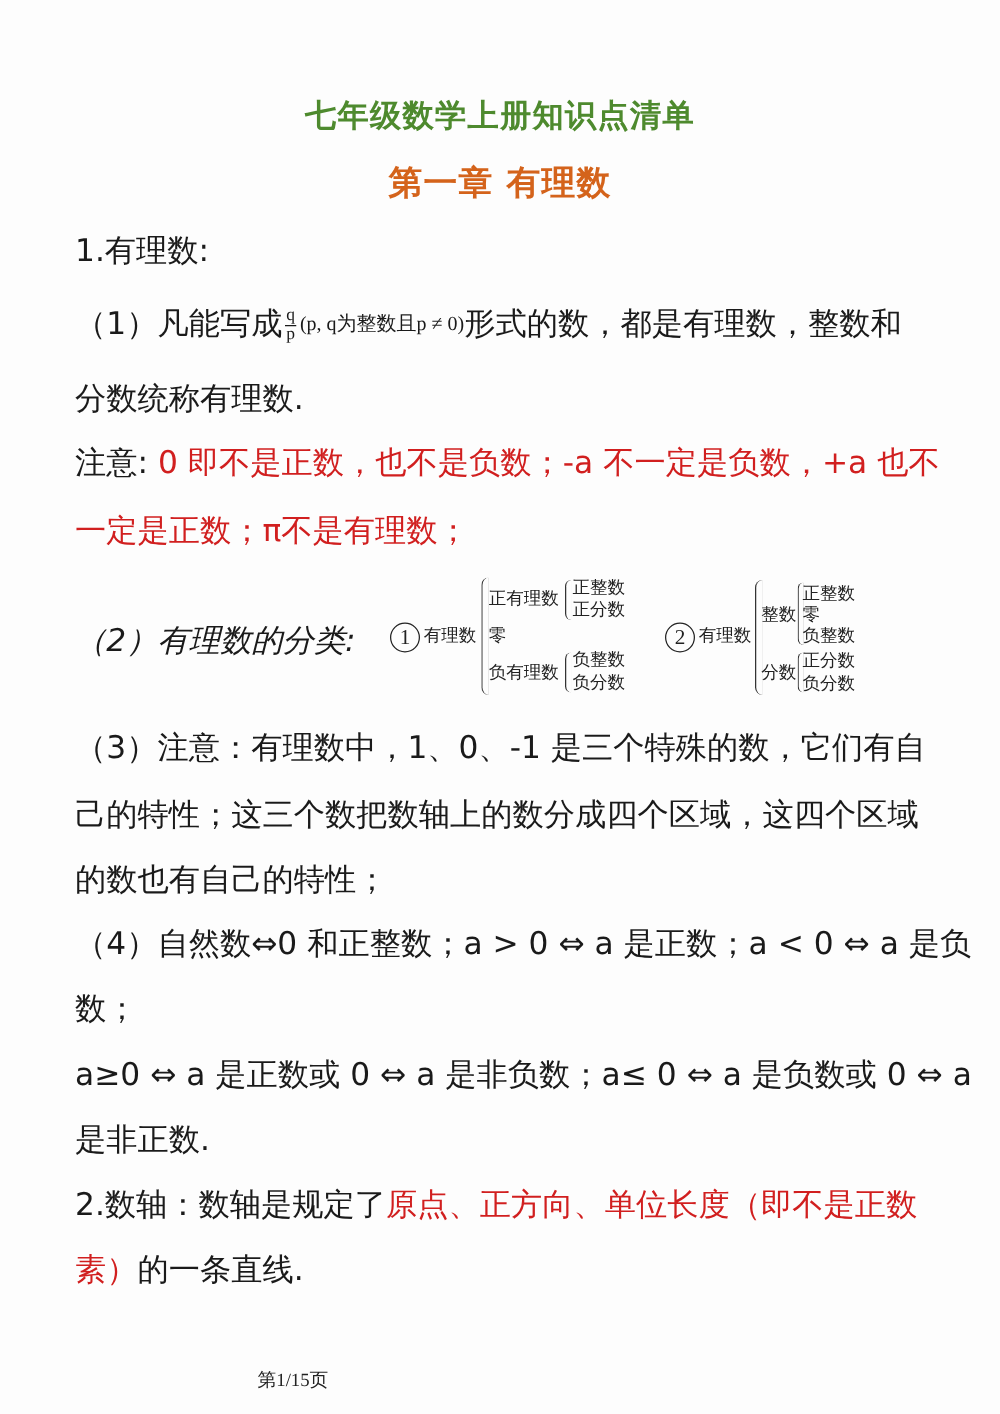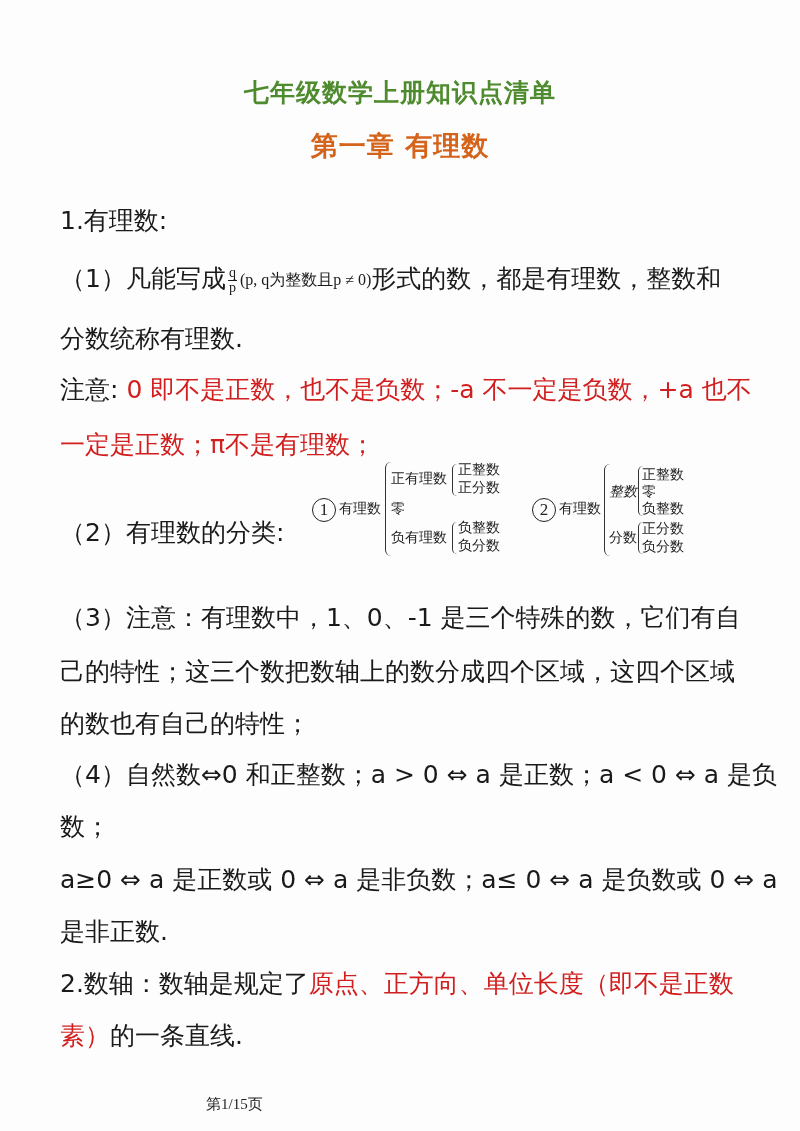"1.有理数:" .line { margin-top: 20px -> none }
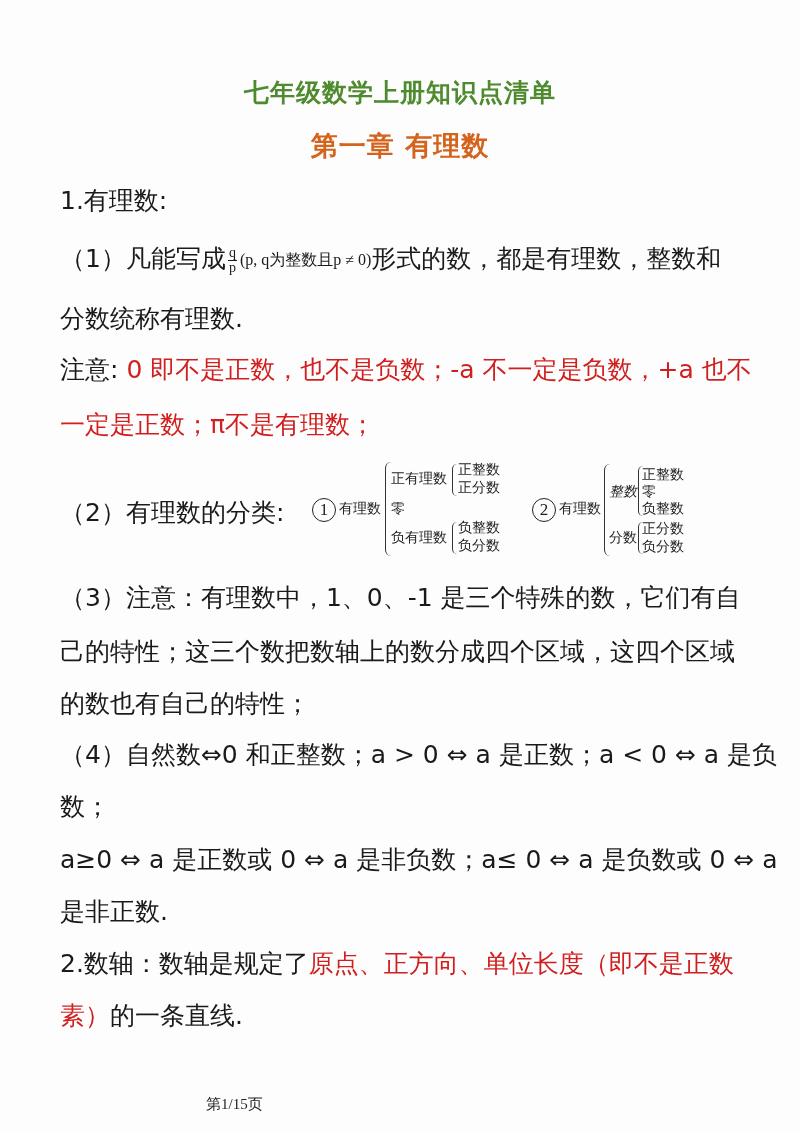"整数" div.tlabel { font-style: italic -> none }
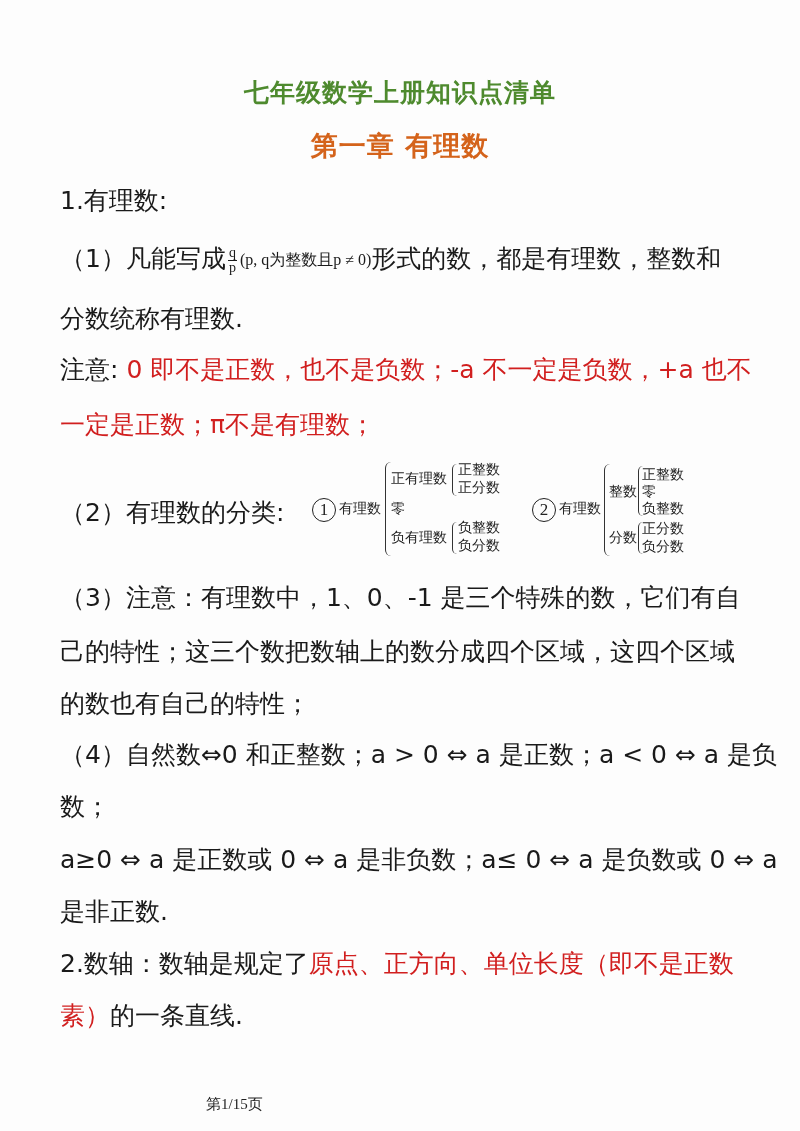"（2）有理数的分类:" div.line { font-style: none -> italic }
